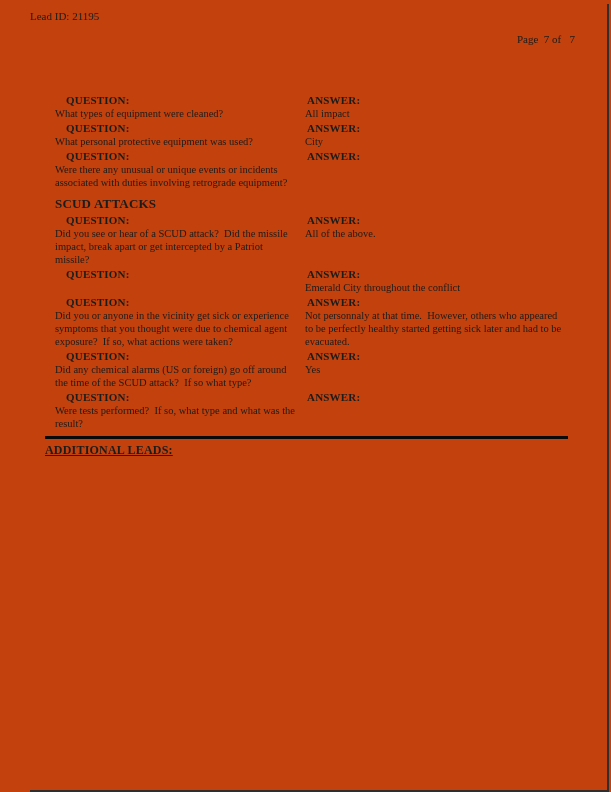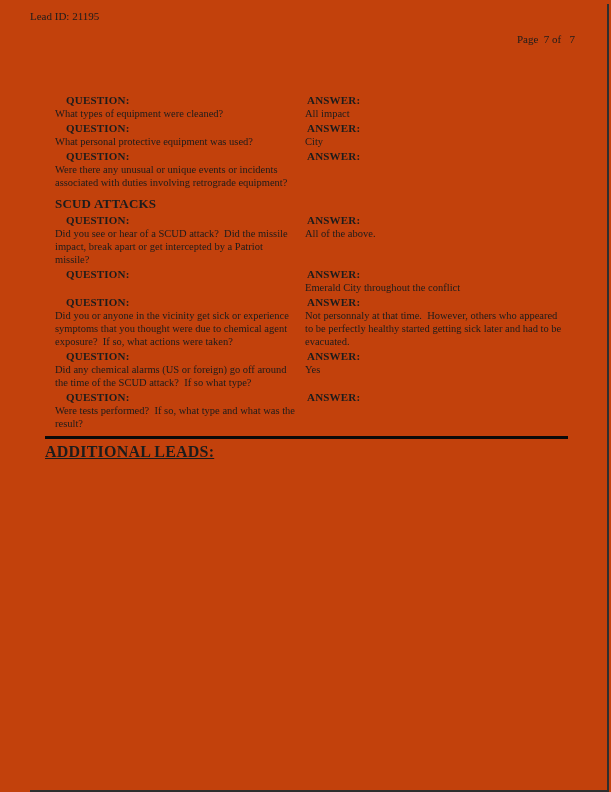"ADDITIONAL LEADS:" .additional-leads { font-size: 16px -> 12px }
